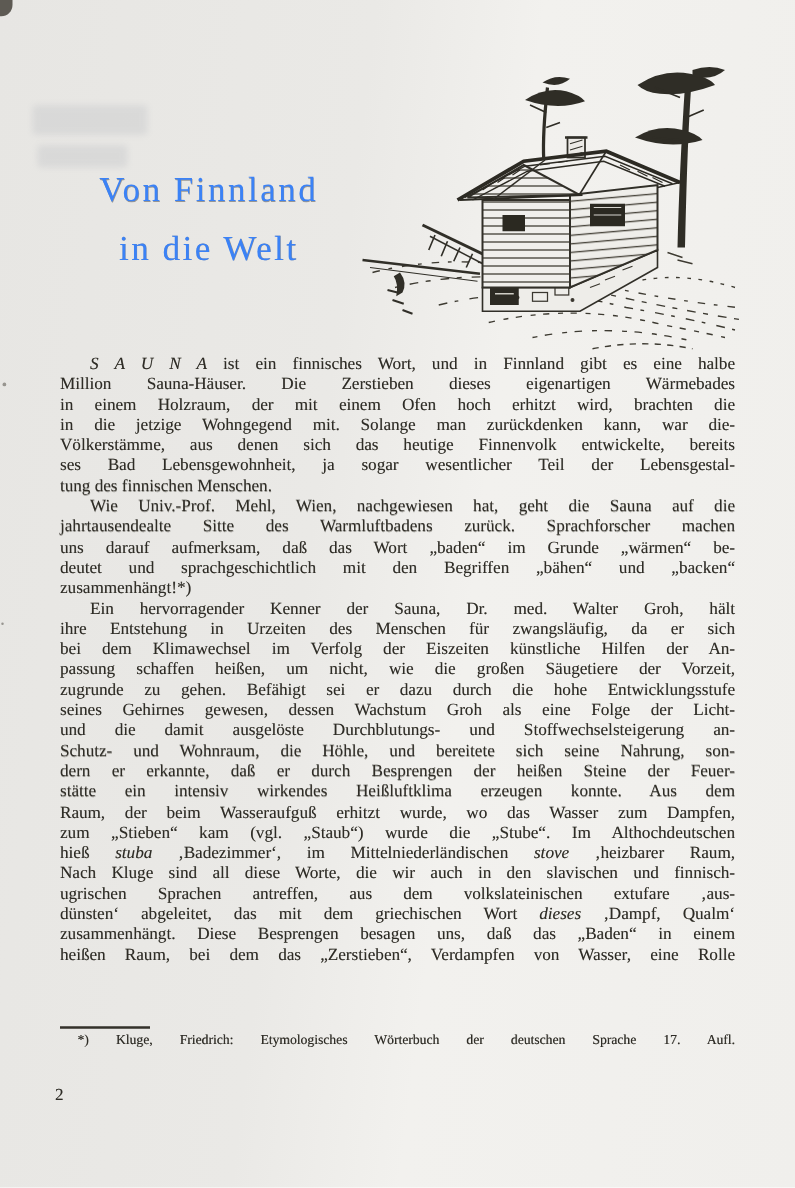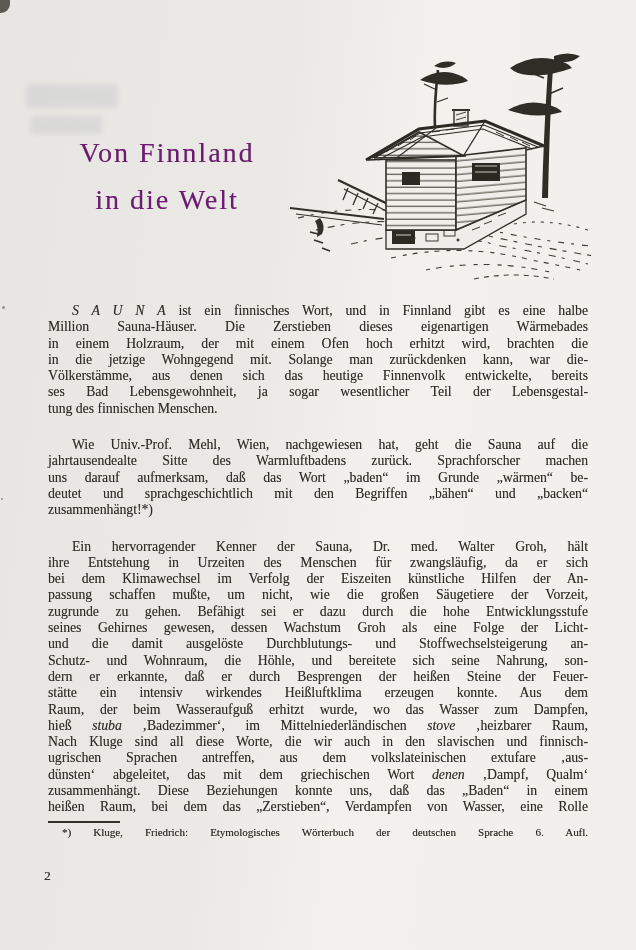"Von Finnland" .title-block { color: #701a75 -> #3b82f6 }
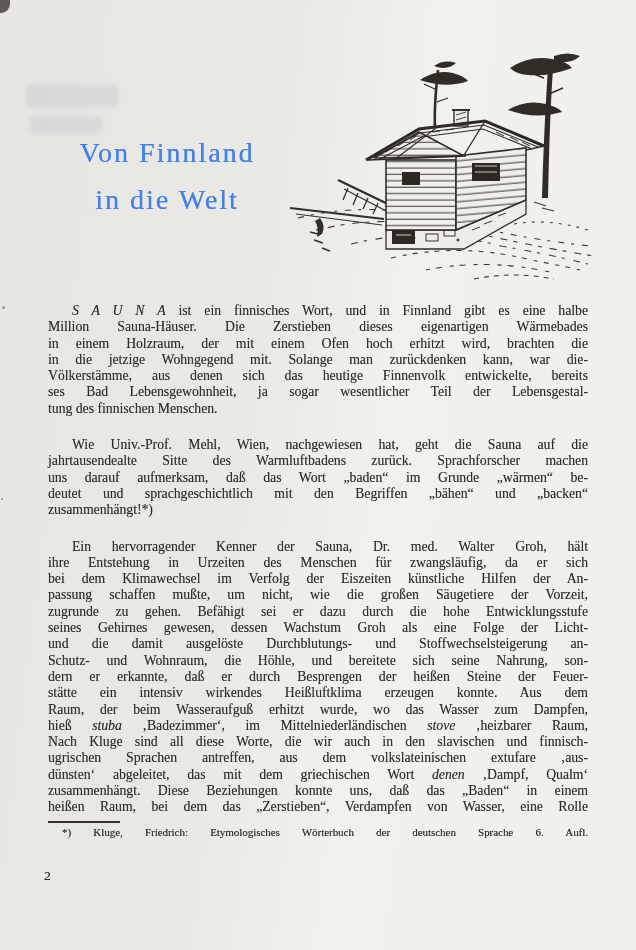"S A U N A" .line.first { margin-top: 20px -> none }
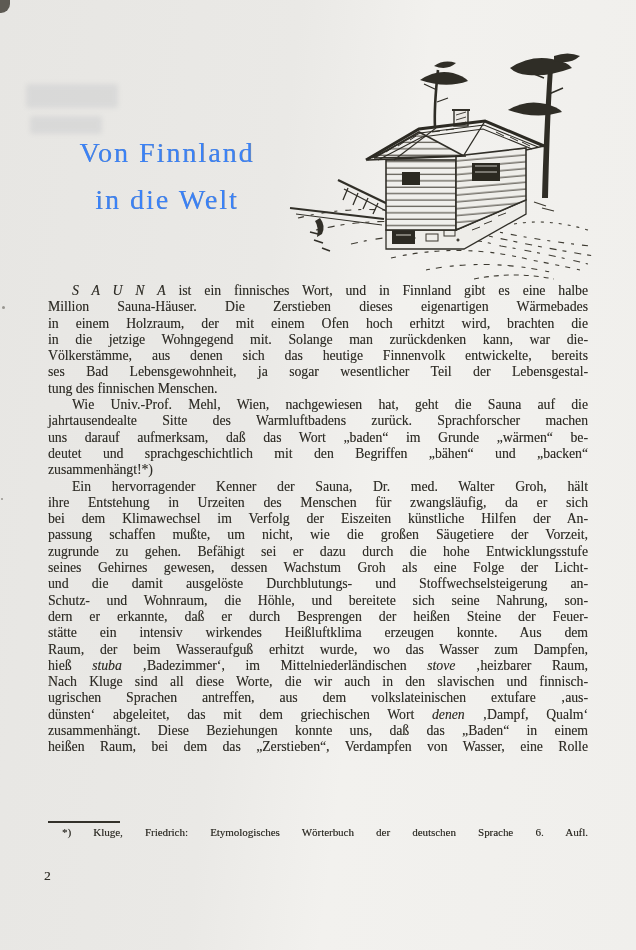"passung schaffen mußte, um nicht," div.line { text: mußte -> heißen }
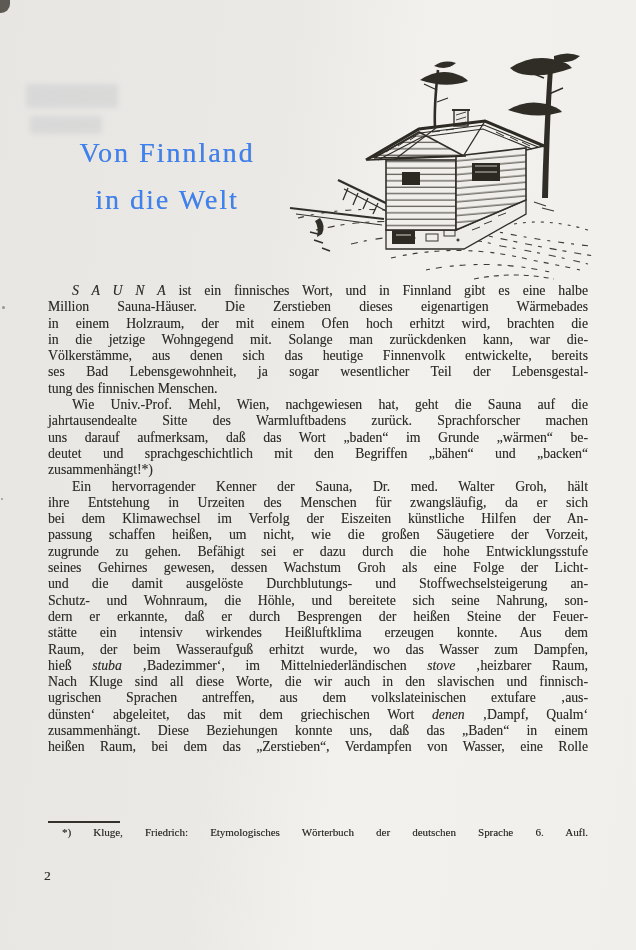"zum „Stieben“ kam (vgl. „Staub“)" div.line { html: none -> <div>zum „Stieben“ kam (vgl. „Staub“) wurde die „Stube“. Im Althochdeutschen</div> }
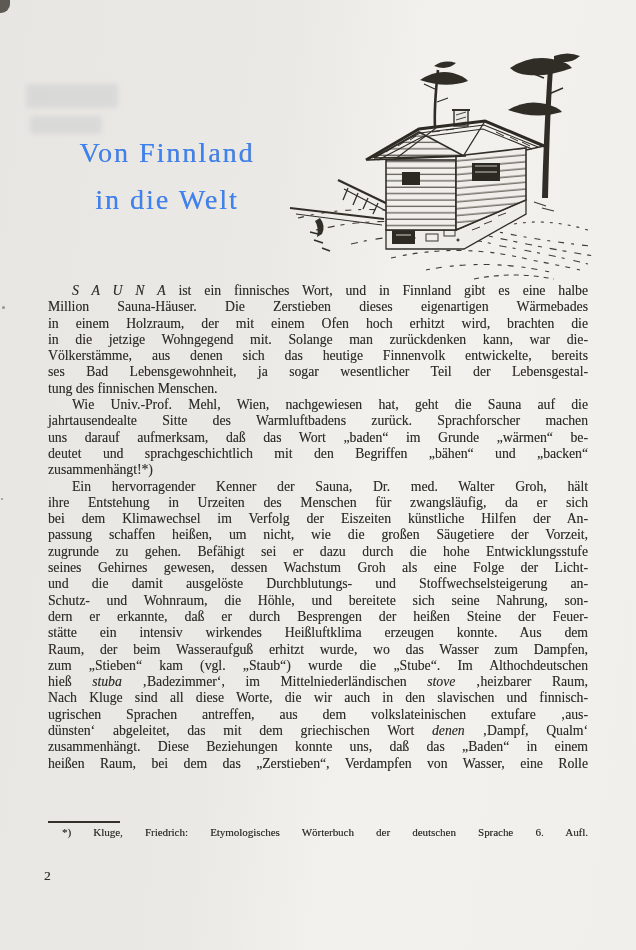"denen" i { text: denen -> dieses }
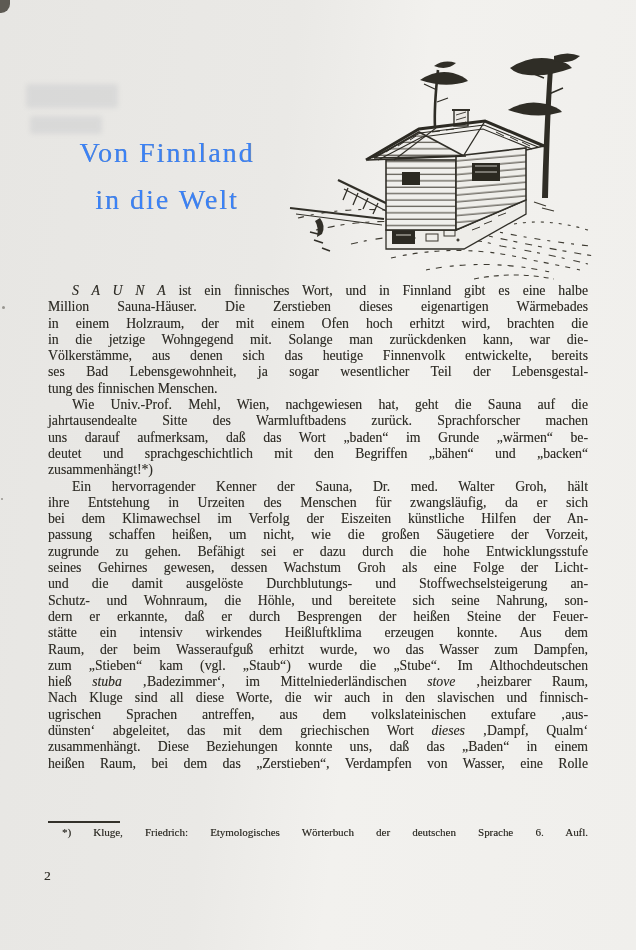"zusammenhängt. Diese Beziehungen konnte" div.line { text: Beziehungen konnte -> Besprengen besagen }
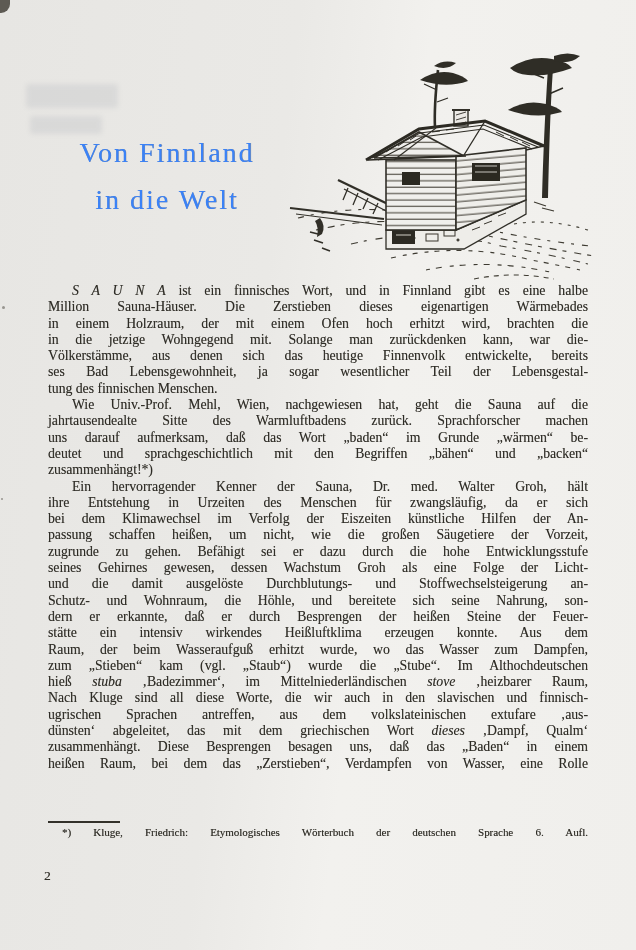"*) Kluge, Friedrich: Etymologisches" div.fn-line1 { text: 6 -> 17 }
